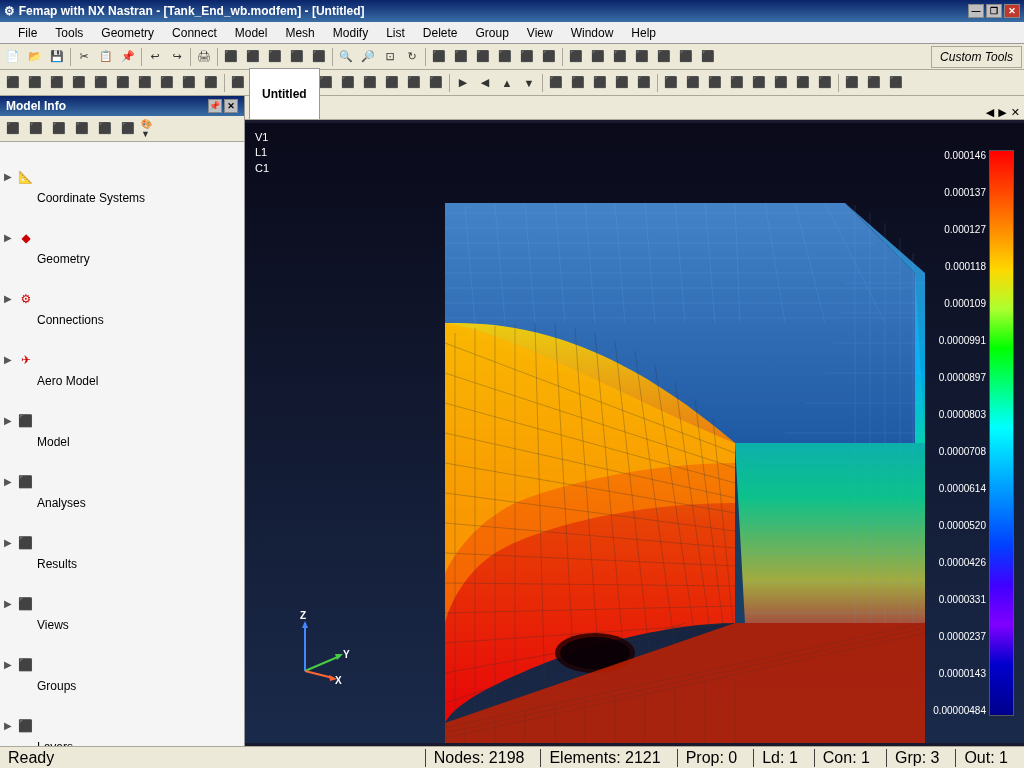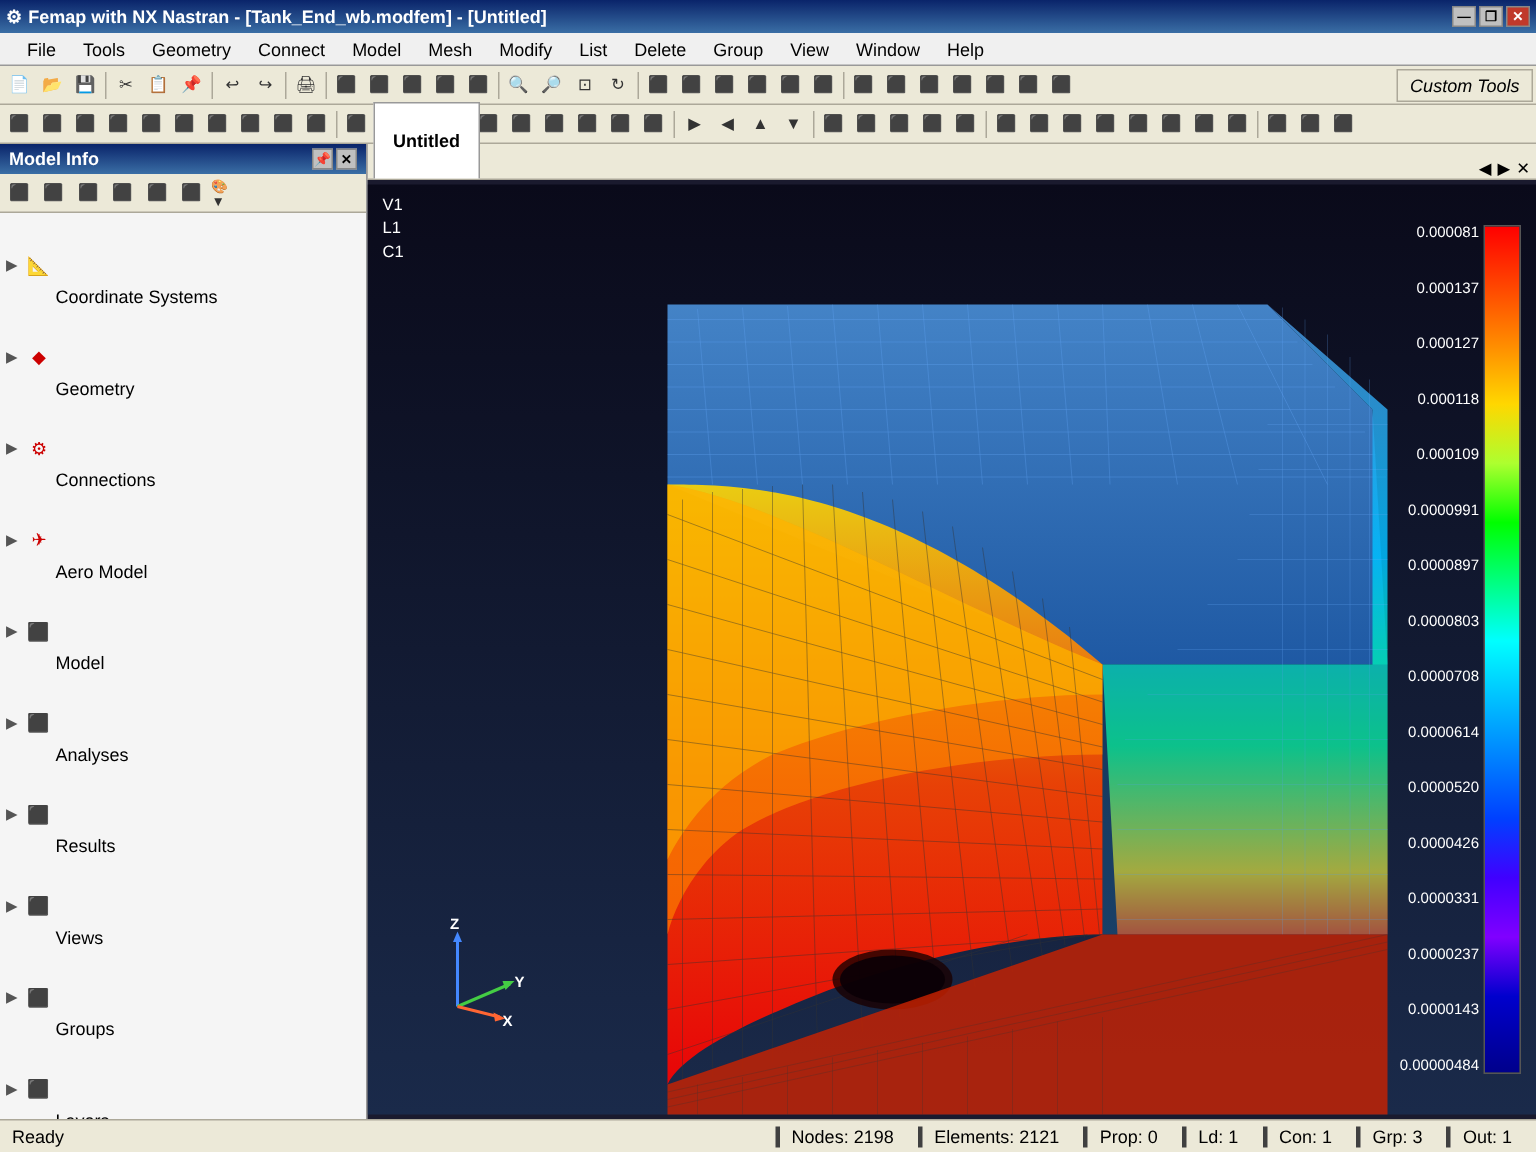"0.000081" span.cb-label { text: 0.000081 -> 0.000146 }
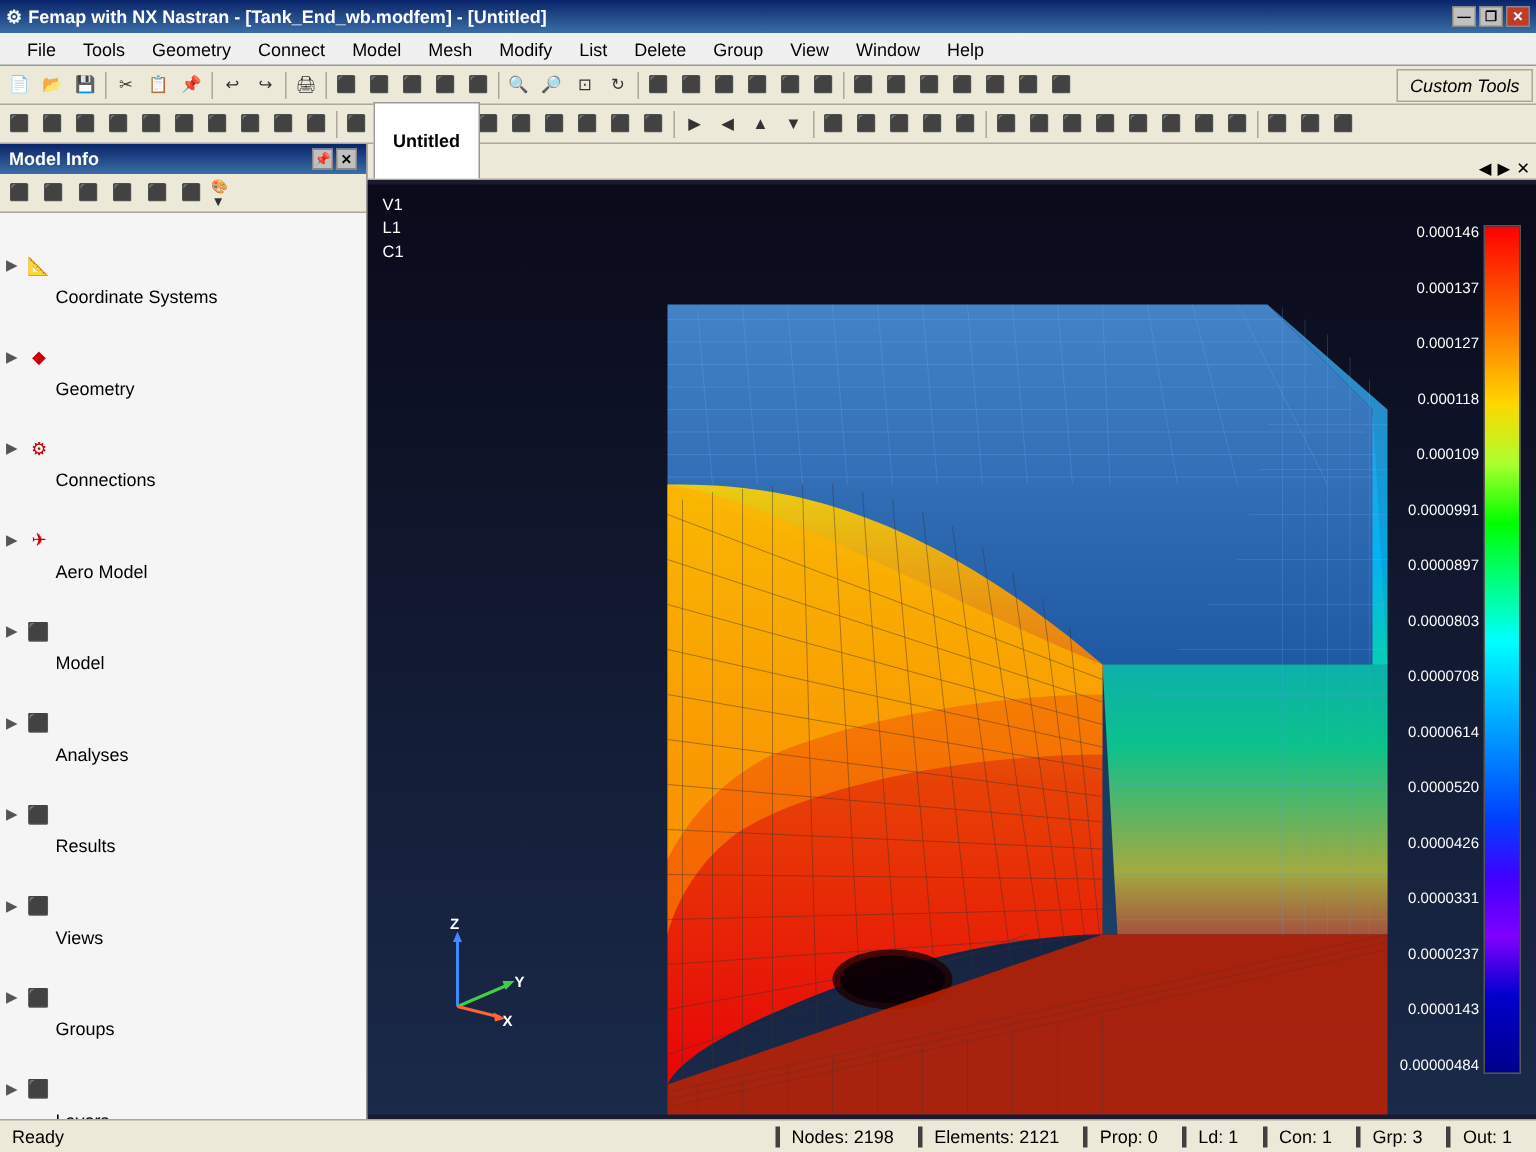"Ready" #status-bar { font-size: 12px -> 16px }
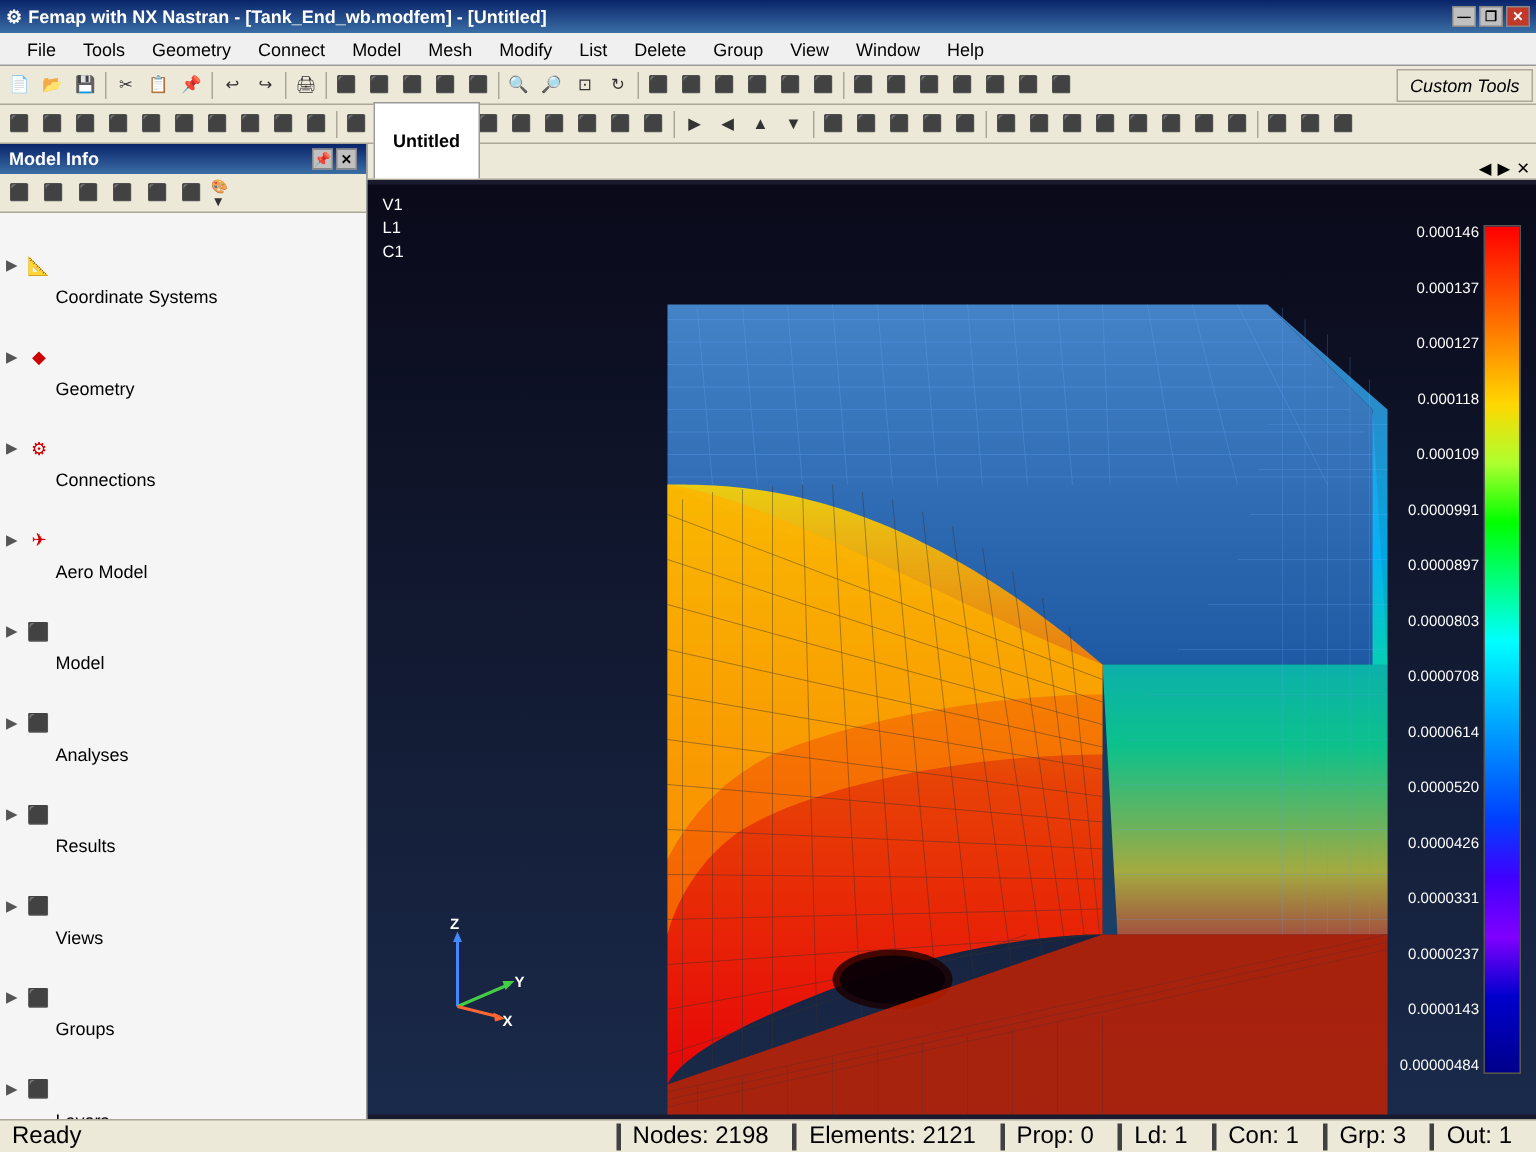"Nodes: 2198" .status-item { border-left: 3px solid #404040 -> 1px solid #404040 }
